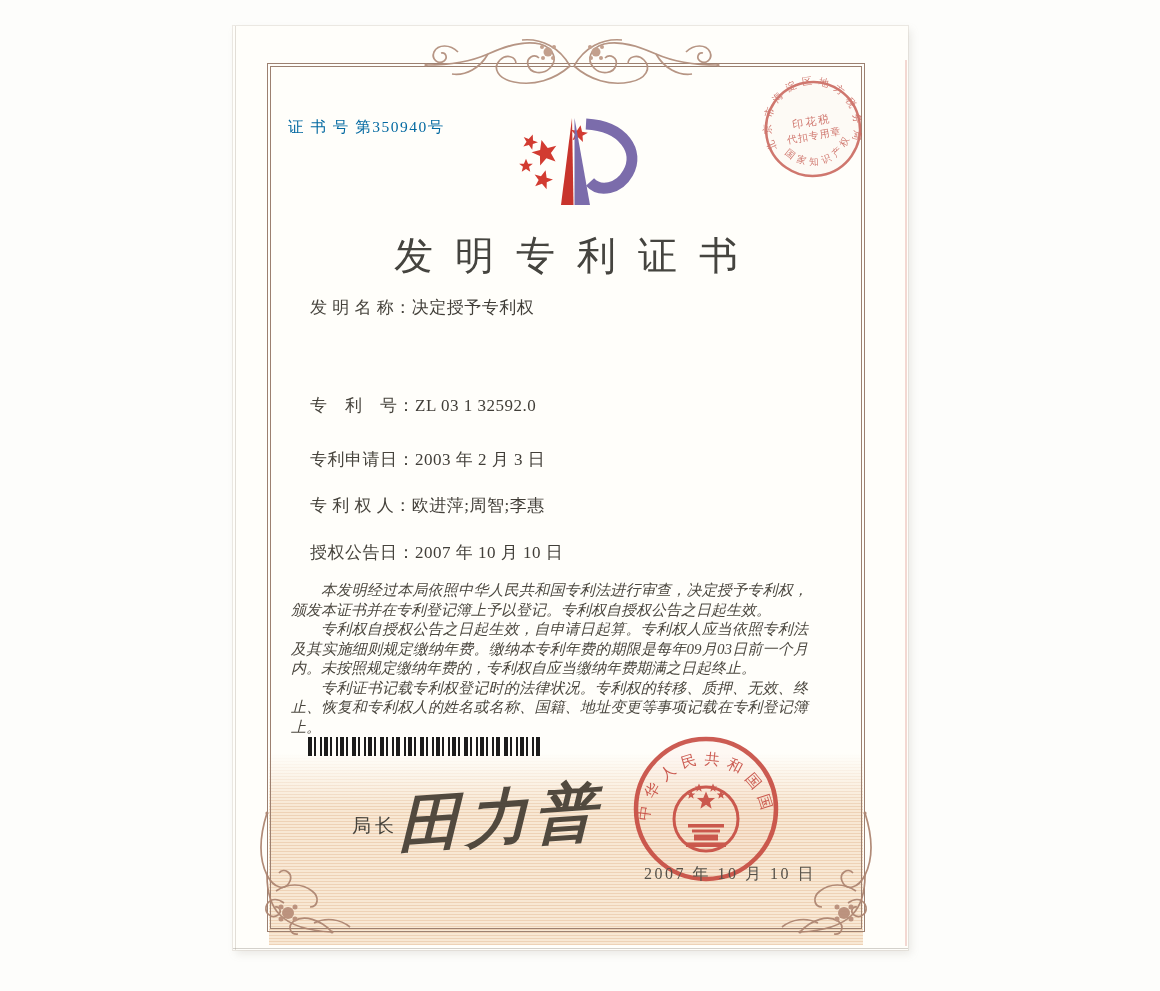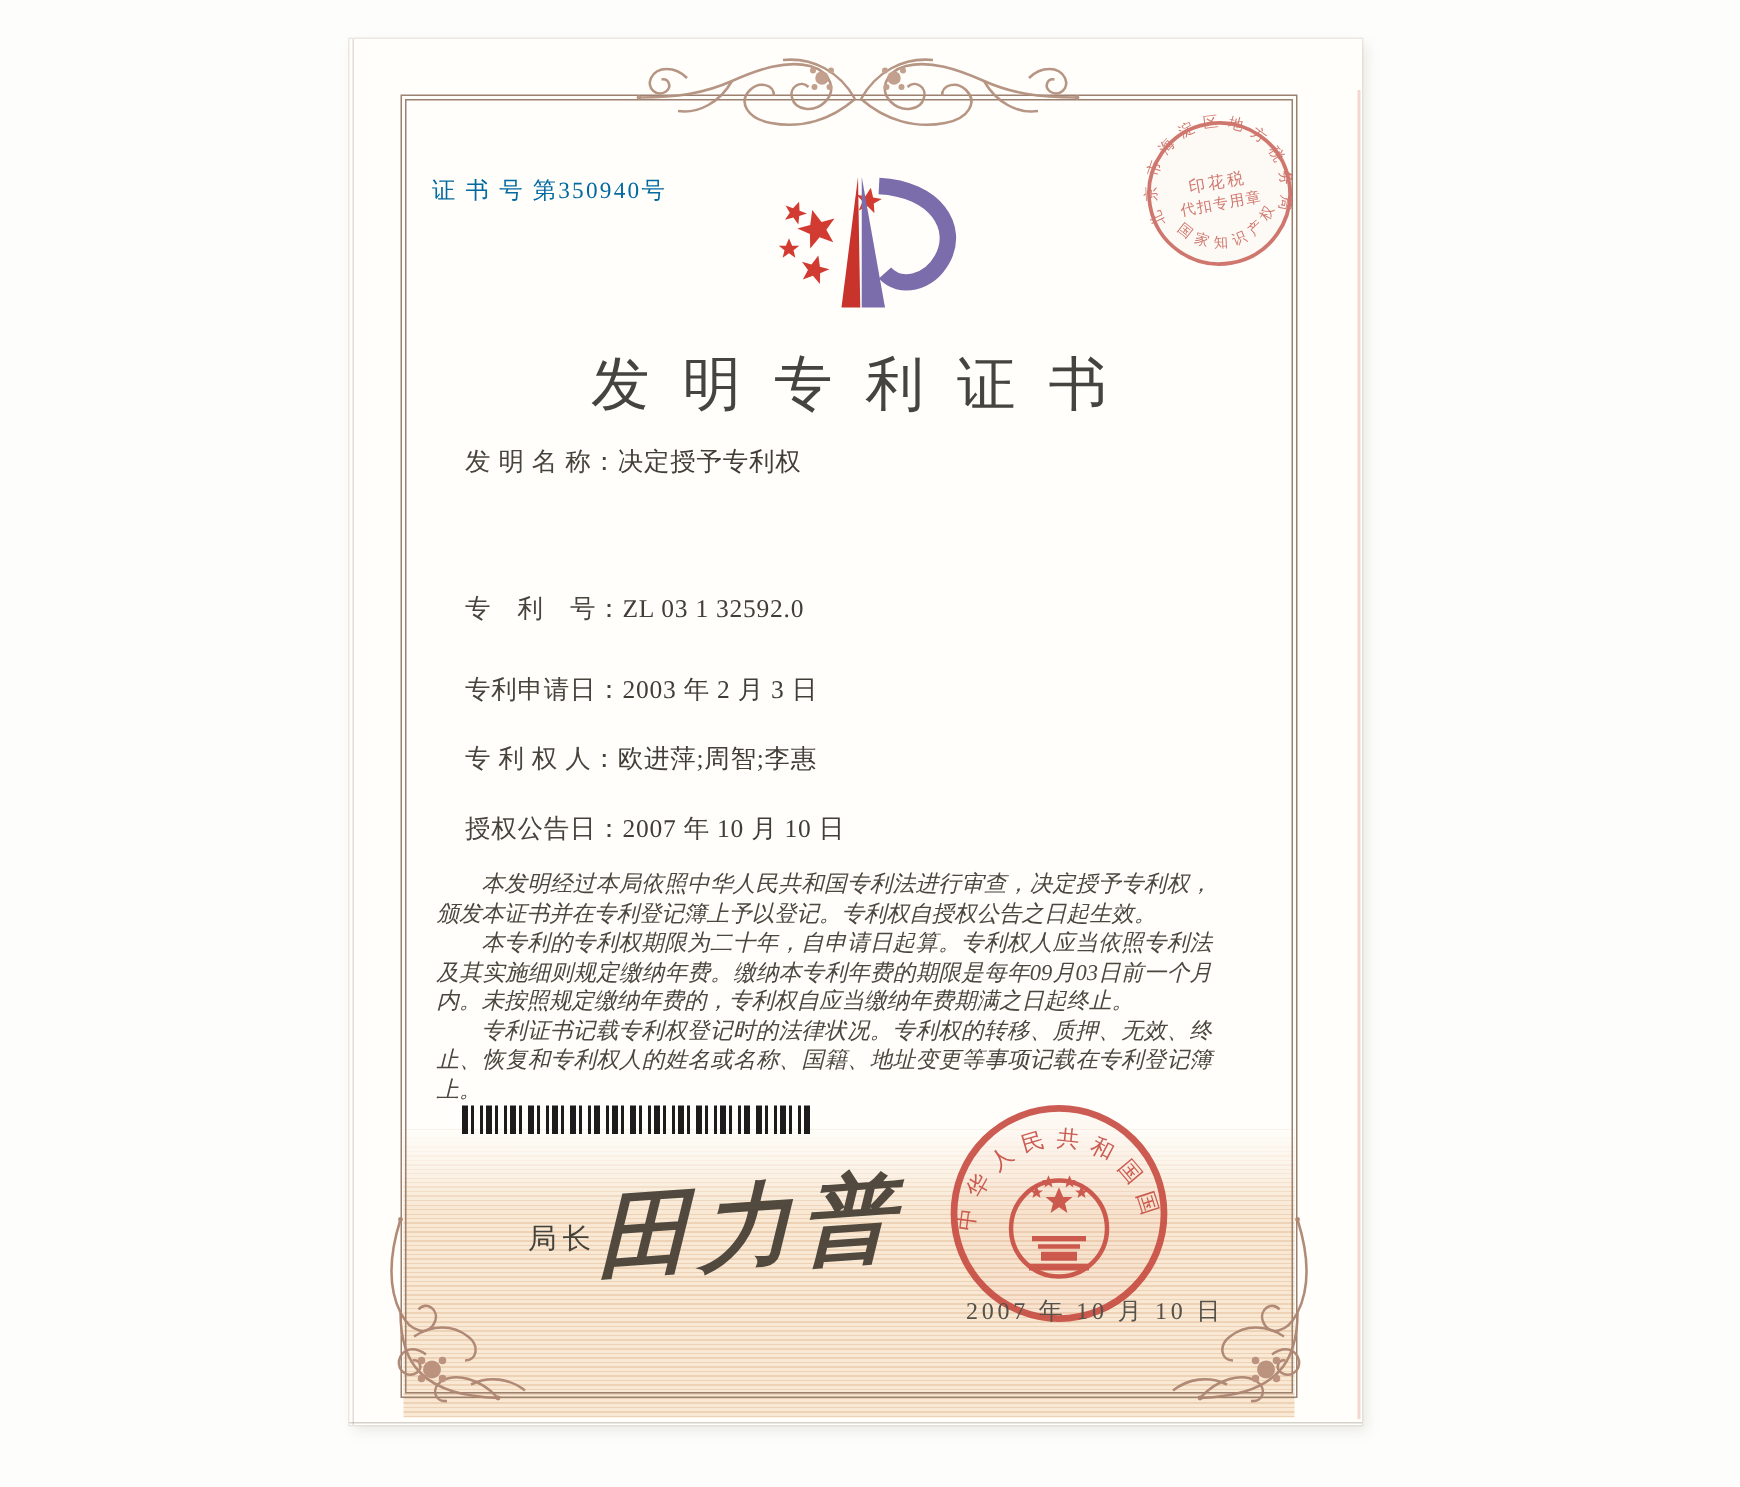"本专利的专利权期限为二十年，自申请日起算。专利权人应当依照专利法及其实施细则规定" p { text: 本专利的专利权期限为二十年 -> 专利权自授权公告之日起生效 }
